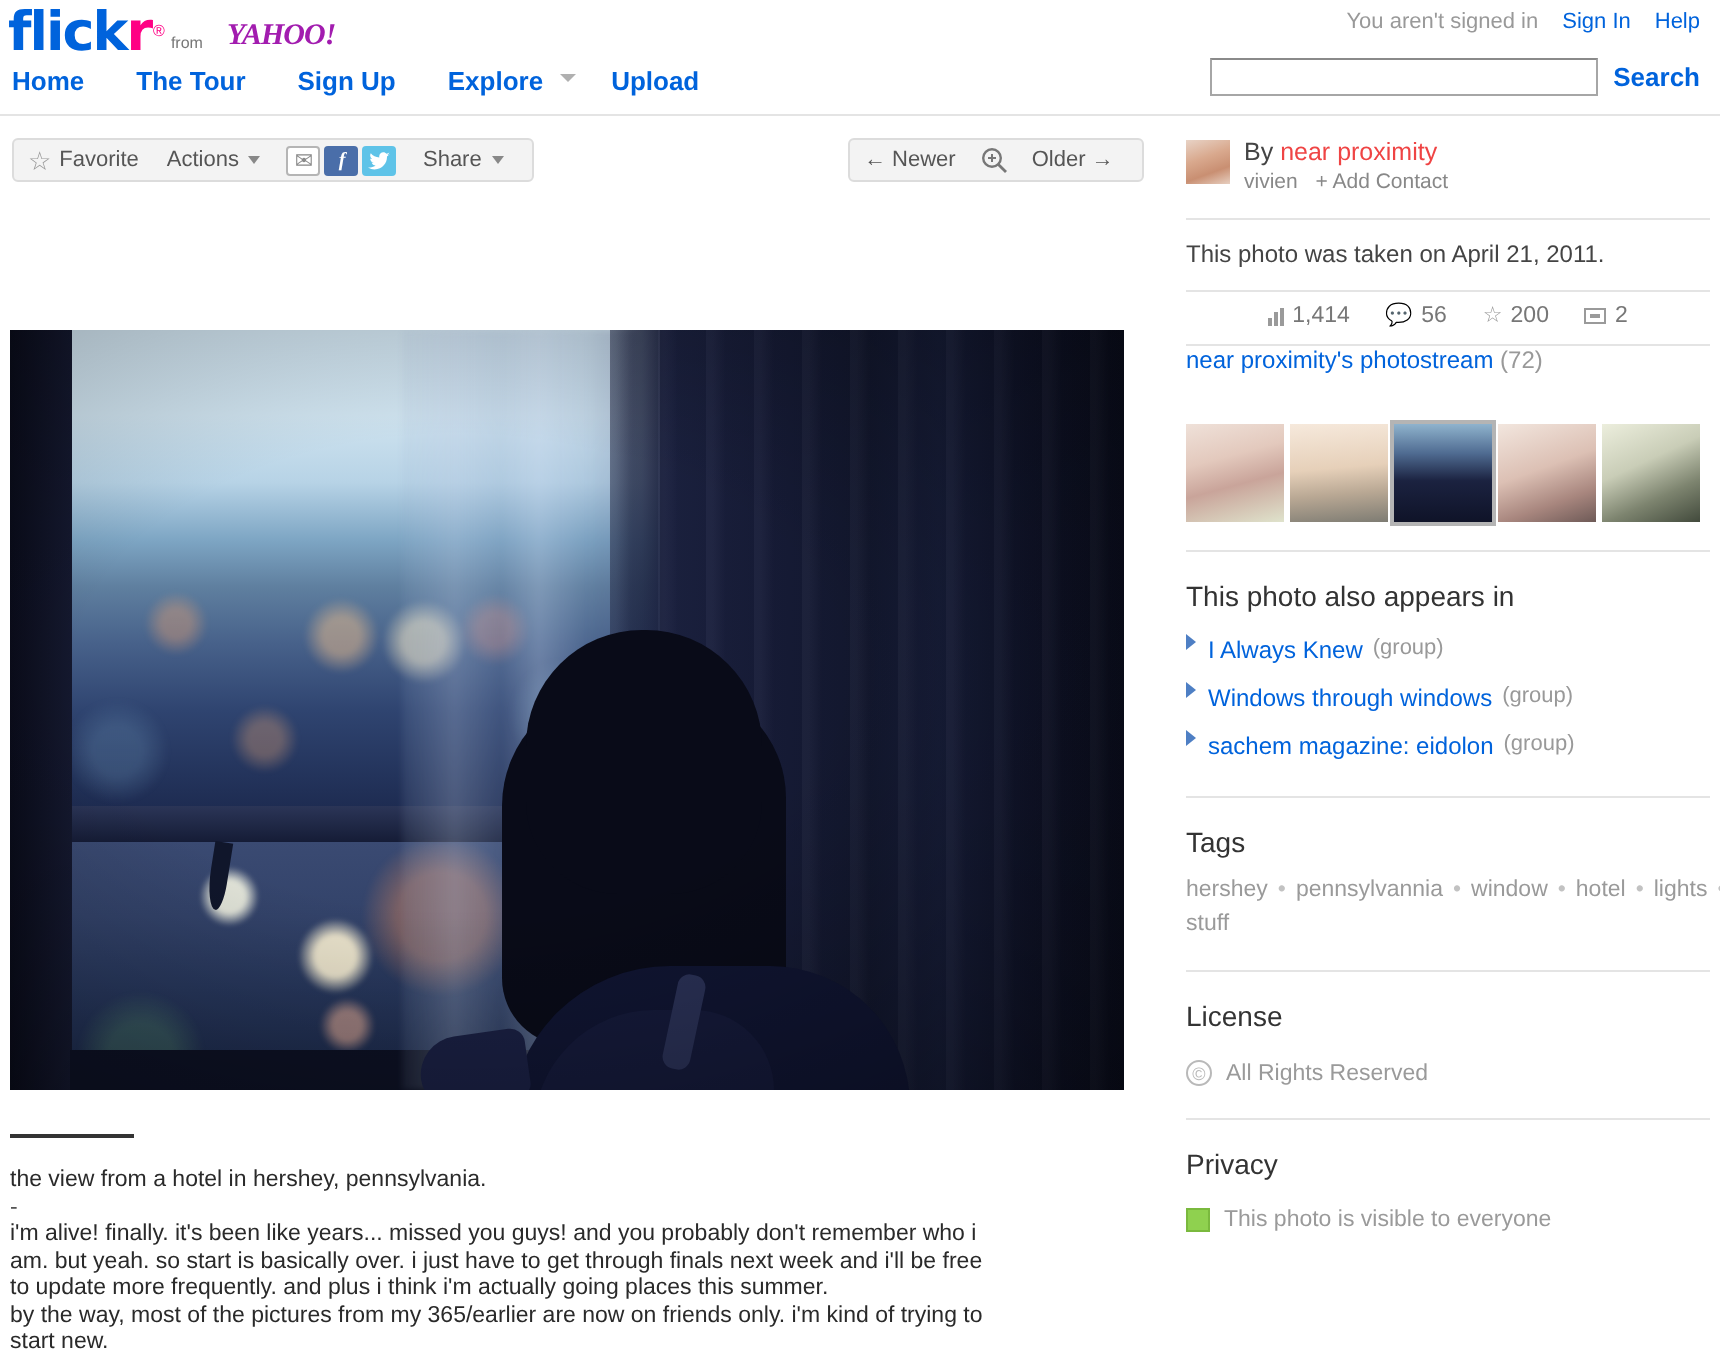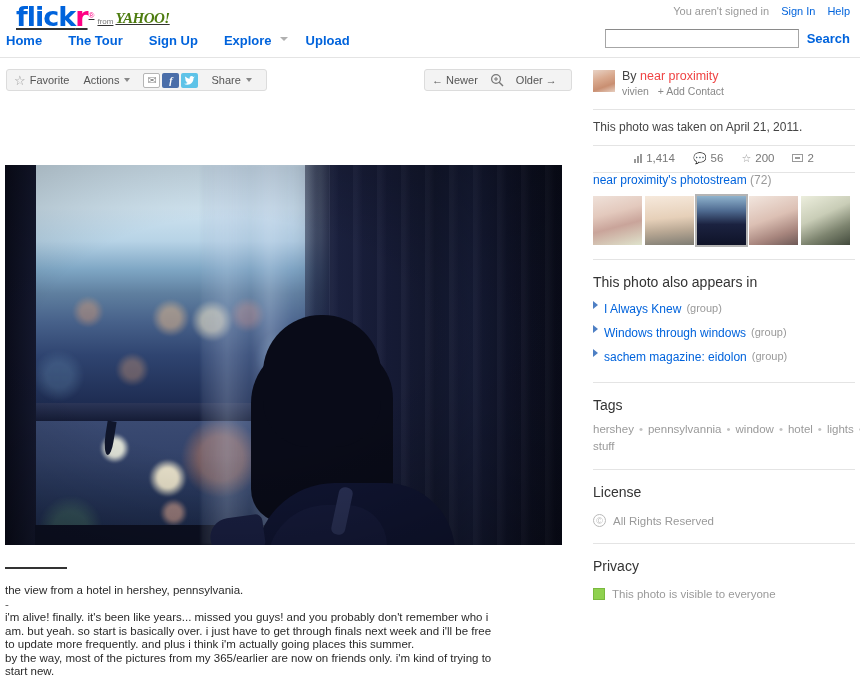"flick" #logo { left: 16px -> 4px; text-decoration: underline -> none }
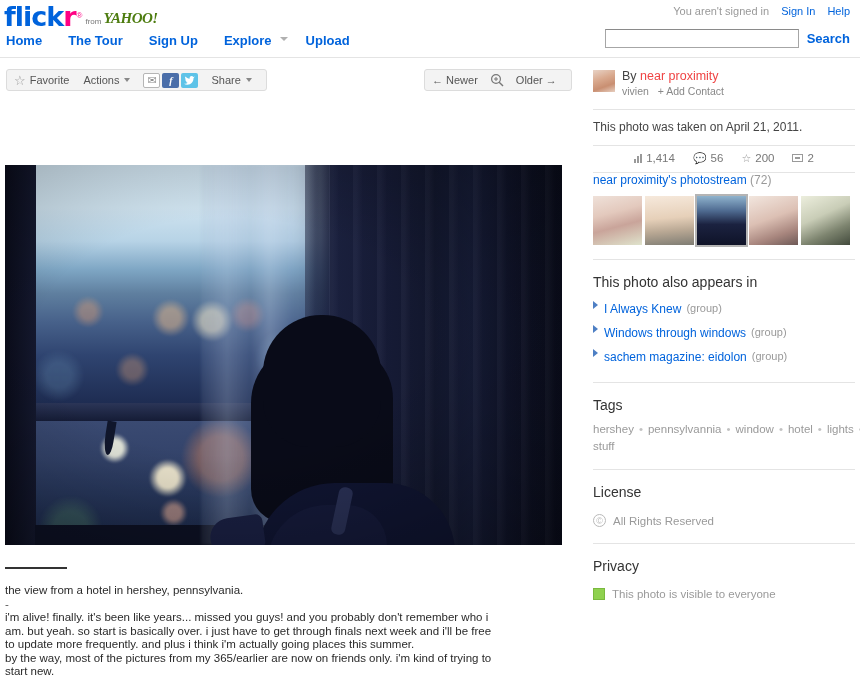"YAHOO!" .logo-yahoo { color: #4d7c0f -> #a21caf; margin-left: 2px -> 12px }
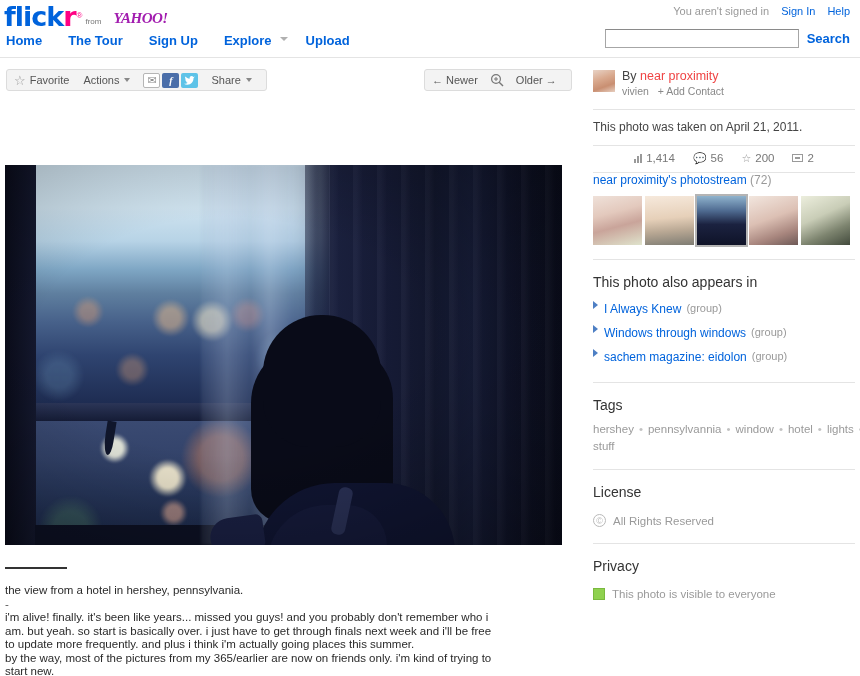"near proximity's photostream (72)" #photostream-link { padding-bottom: 9px -> 25px }
